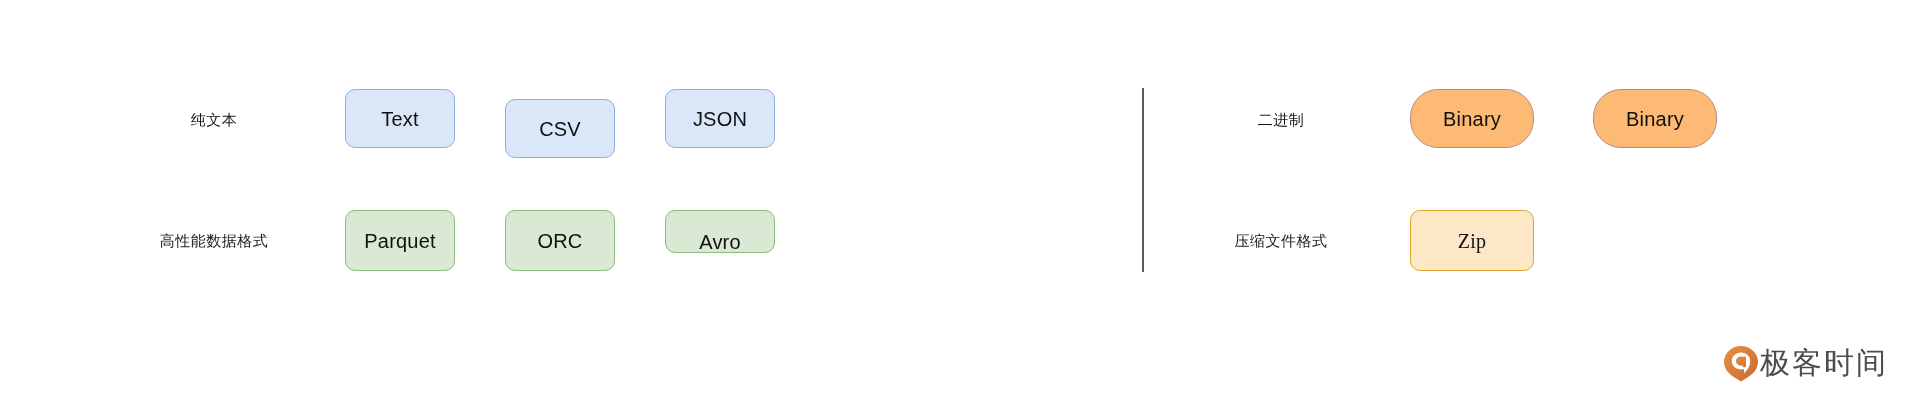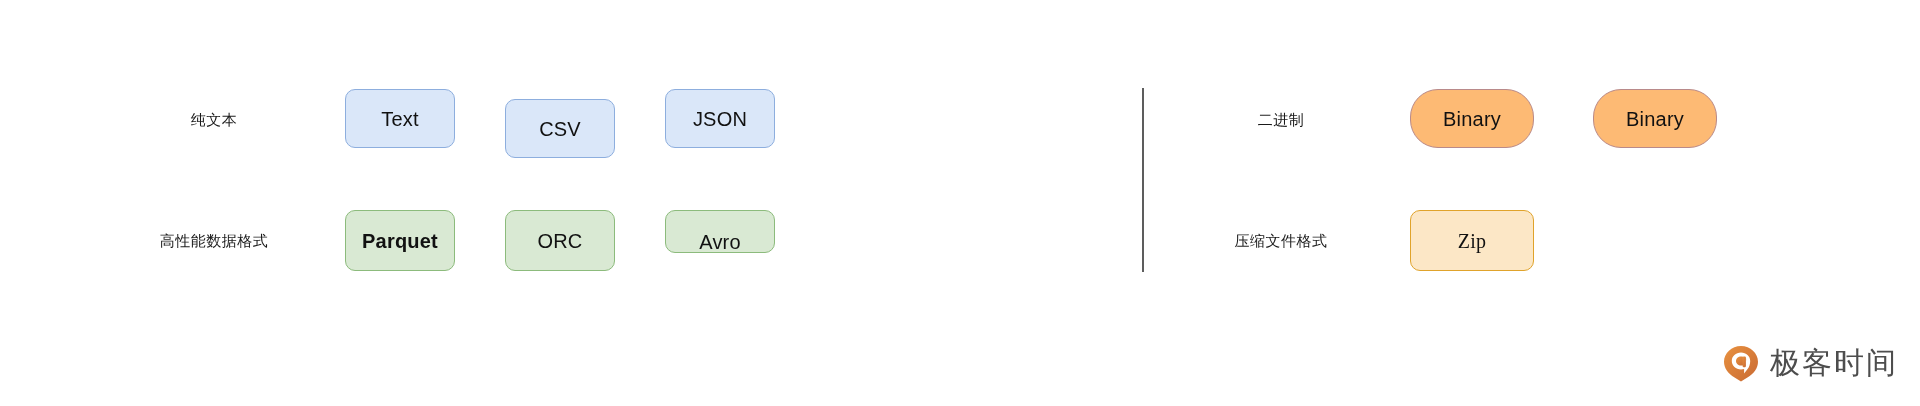"Parquet" div.node { font-weight: bold -> none }
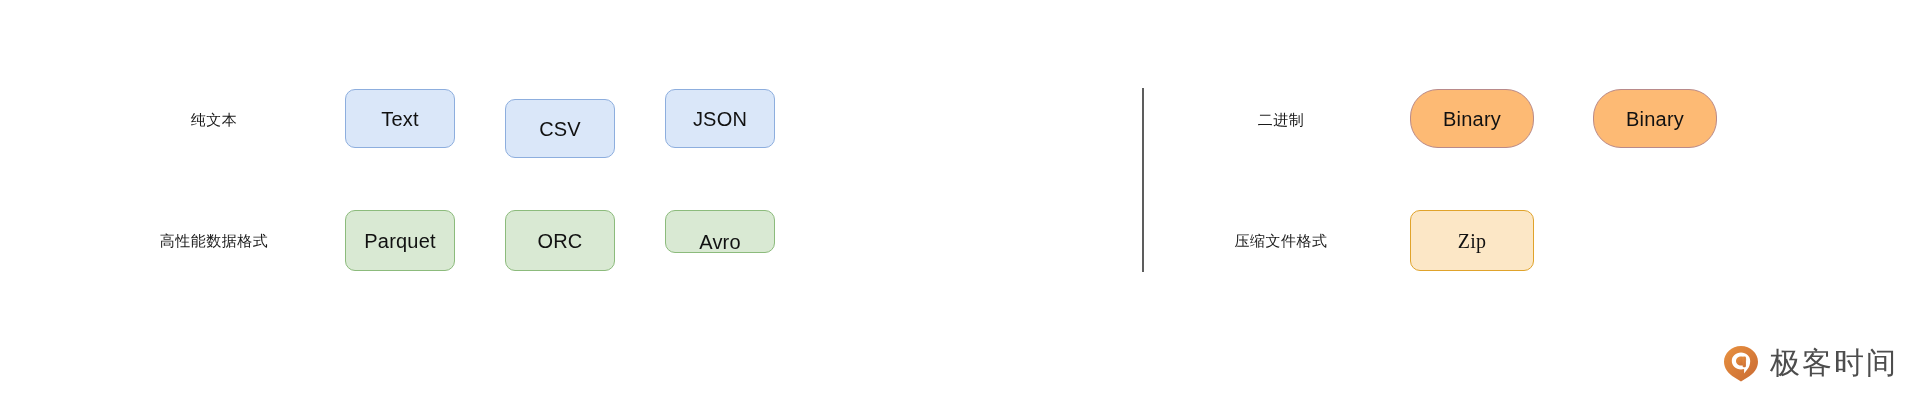"极客时间" .watermark { gap: 10px -> 0 }
